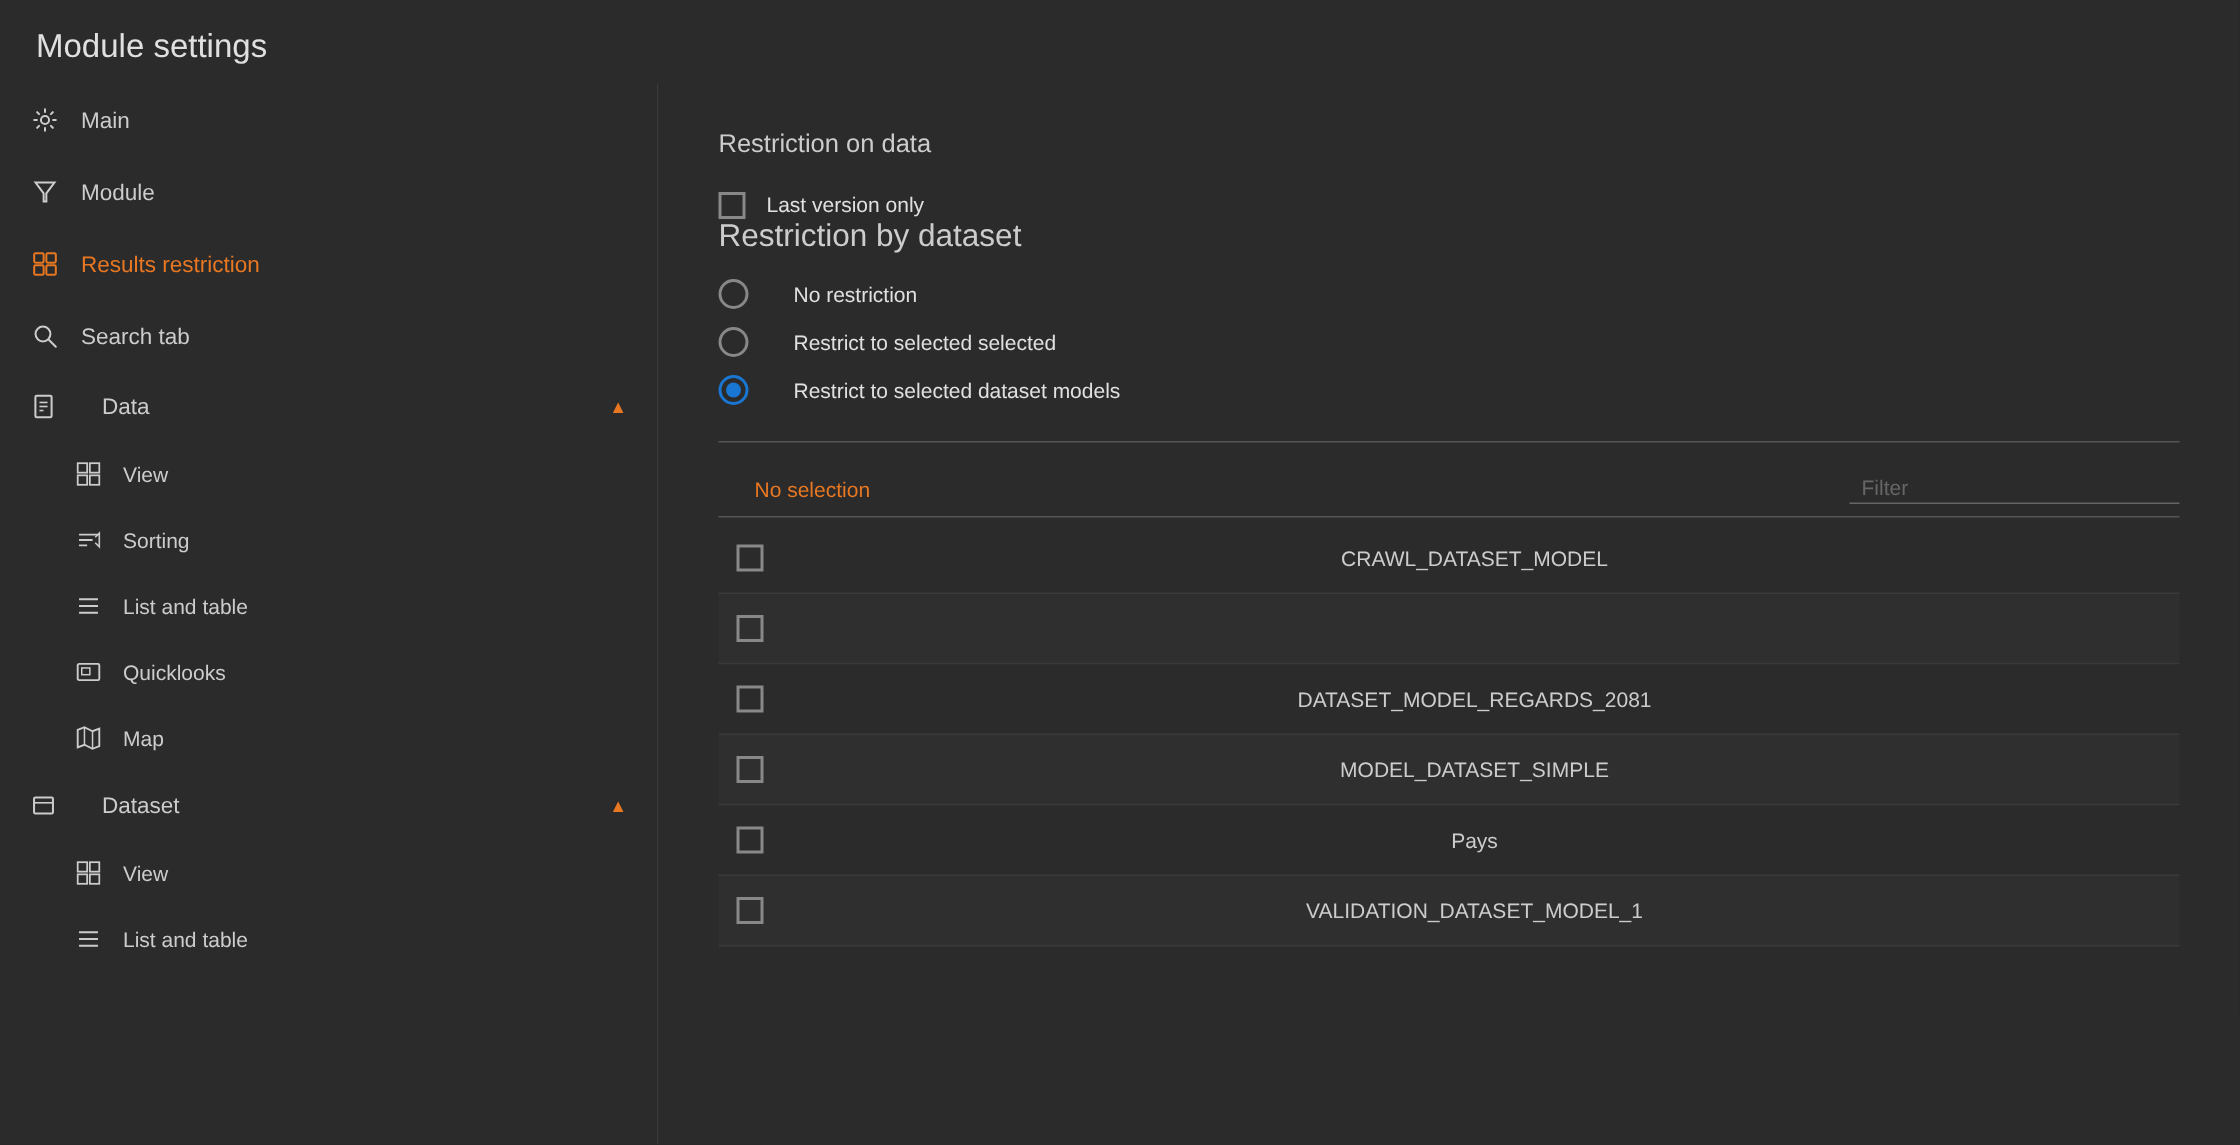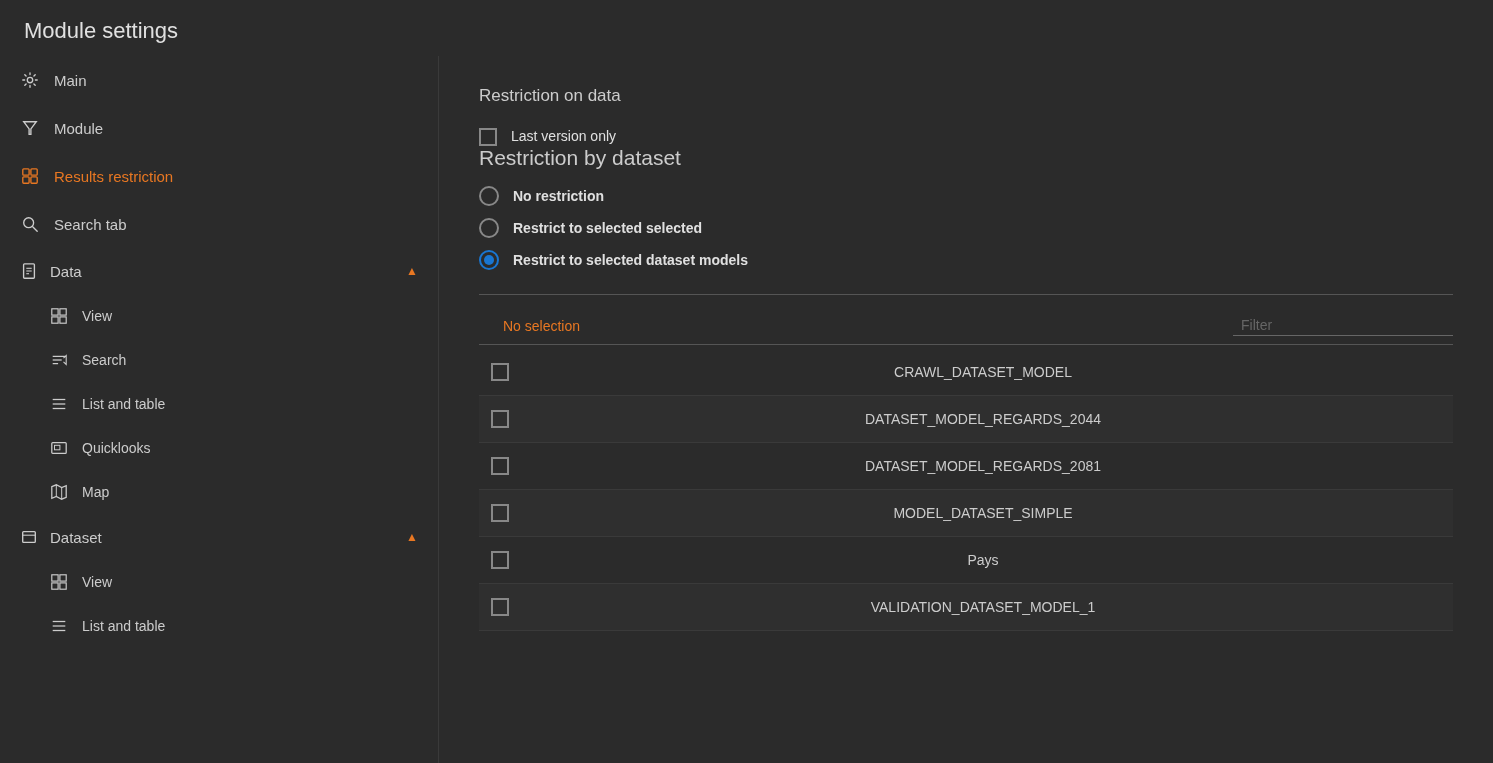"No restriction" .radio-row { font-weight: bold -> none; gap: 14px -> 30px }
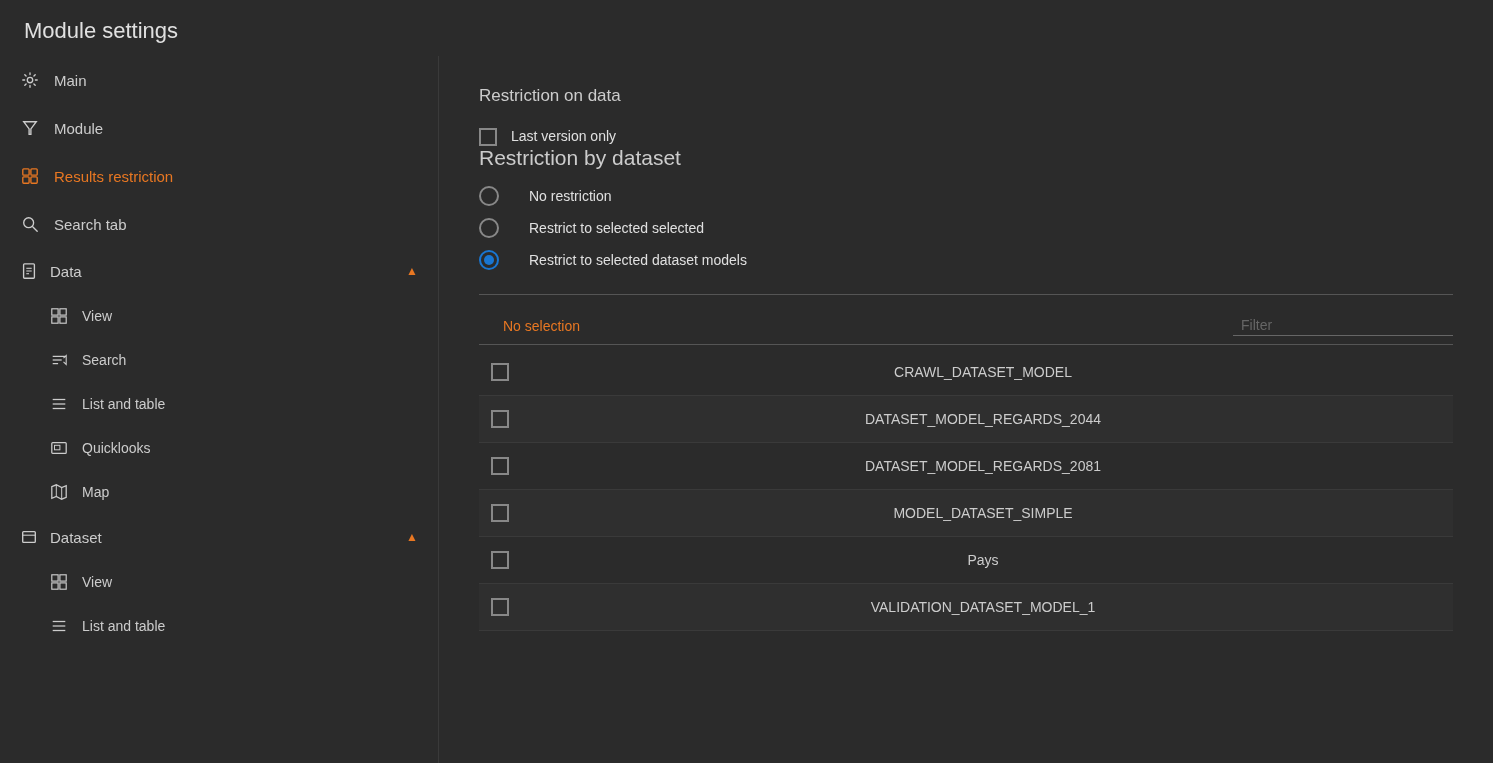"Data" .sidebar-group-header { gap: 12px -> 30px }
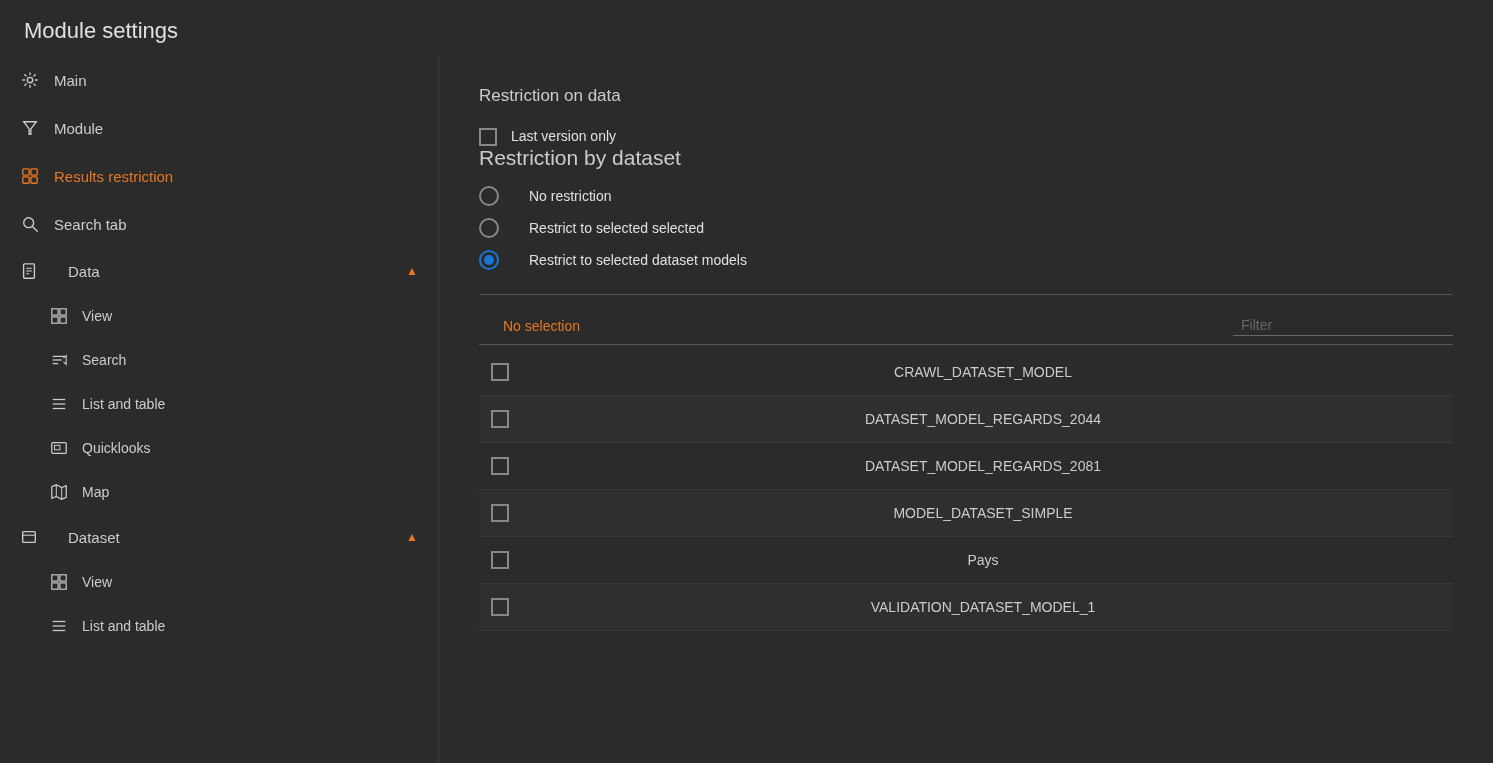"Search" span { text: Search -> Sorting }
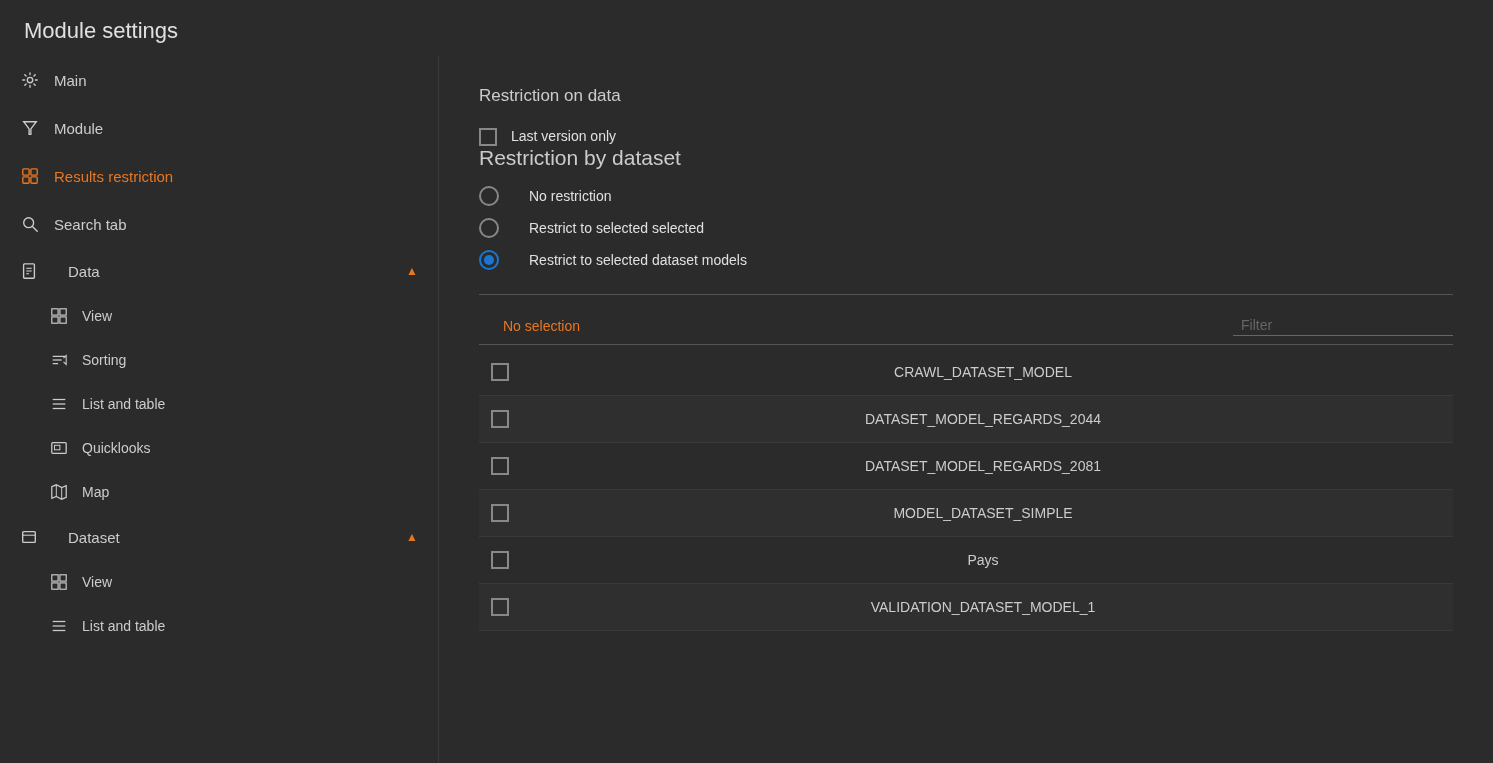"DATASET_MODEL_REGARDS_2044" span.dataset-name { html: <span>DATASET_MODEL_REGARDS_2044</span> -> none }
